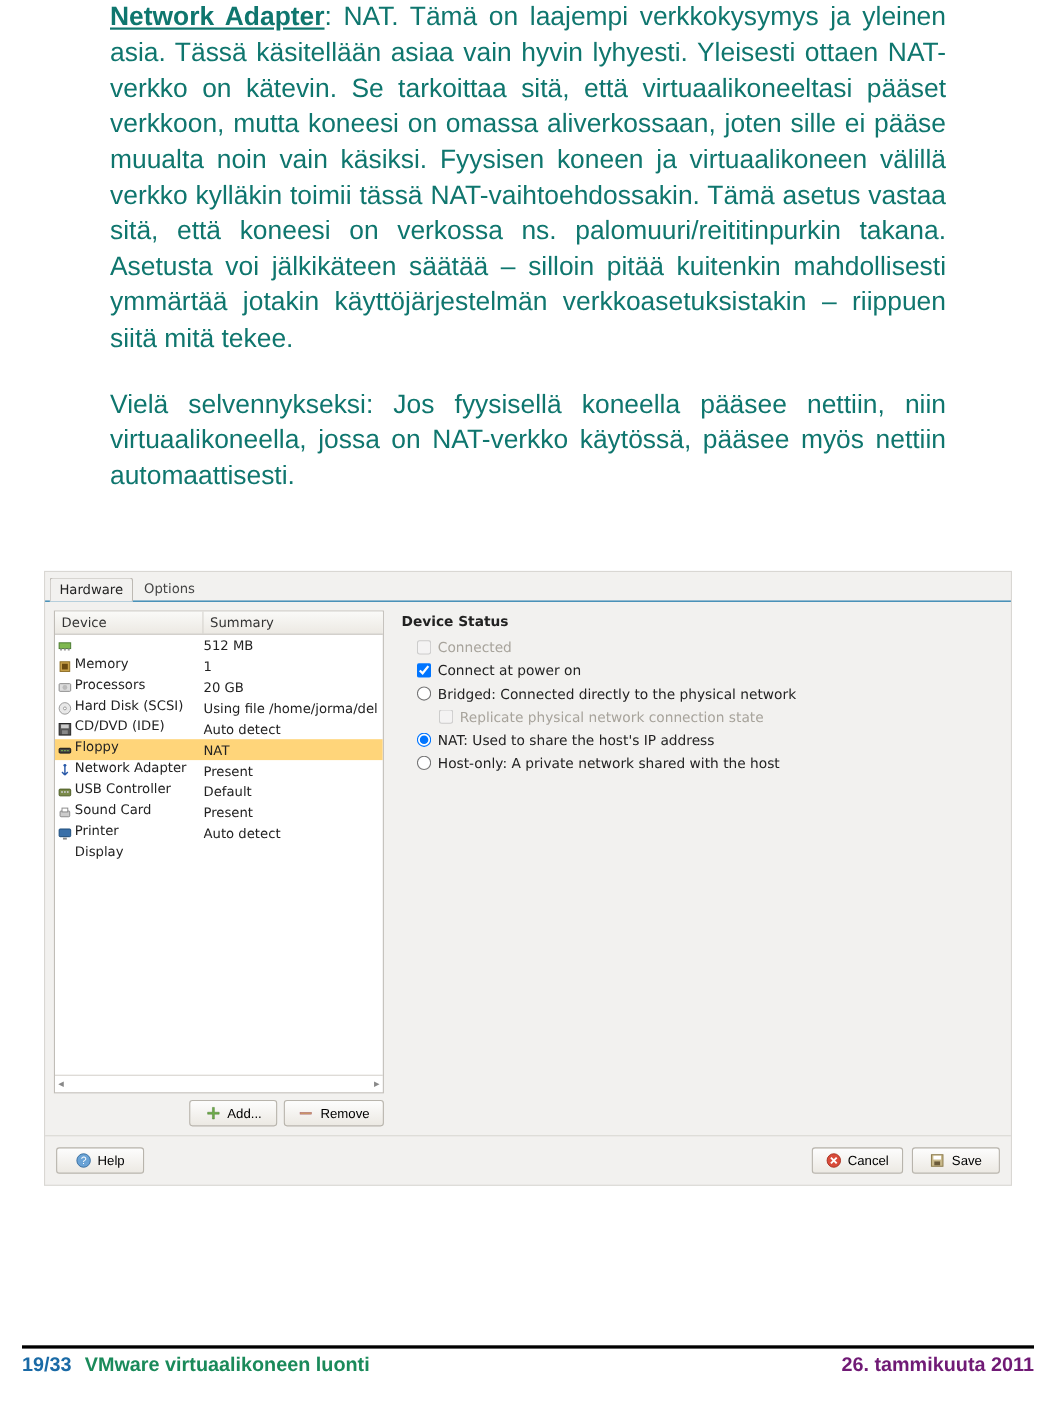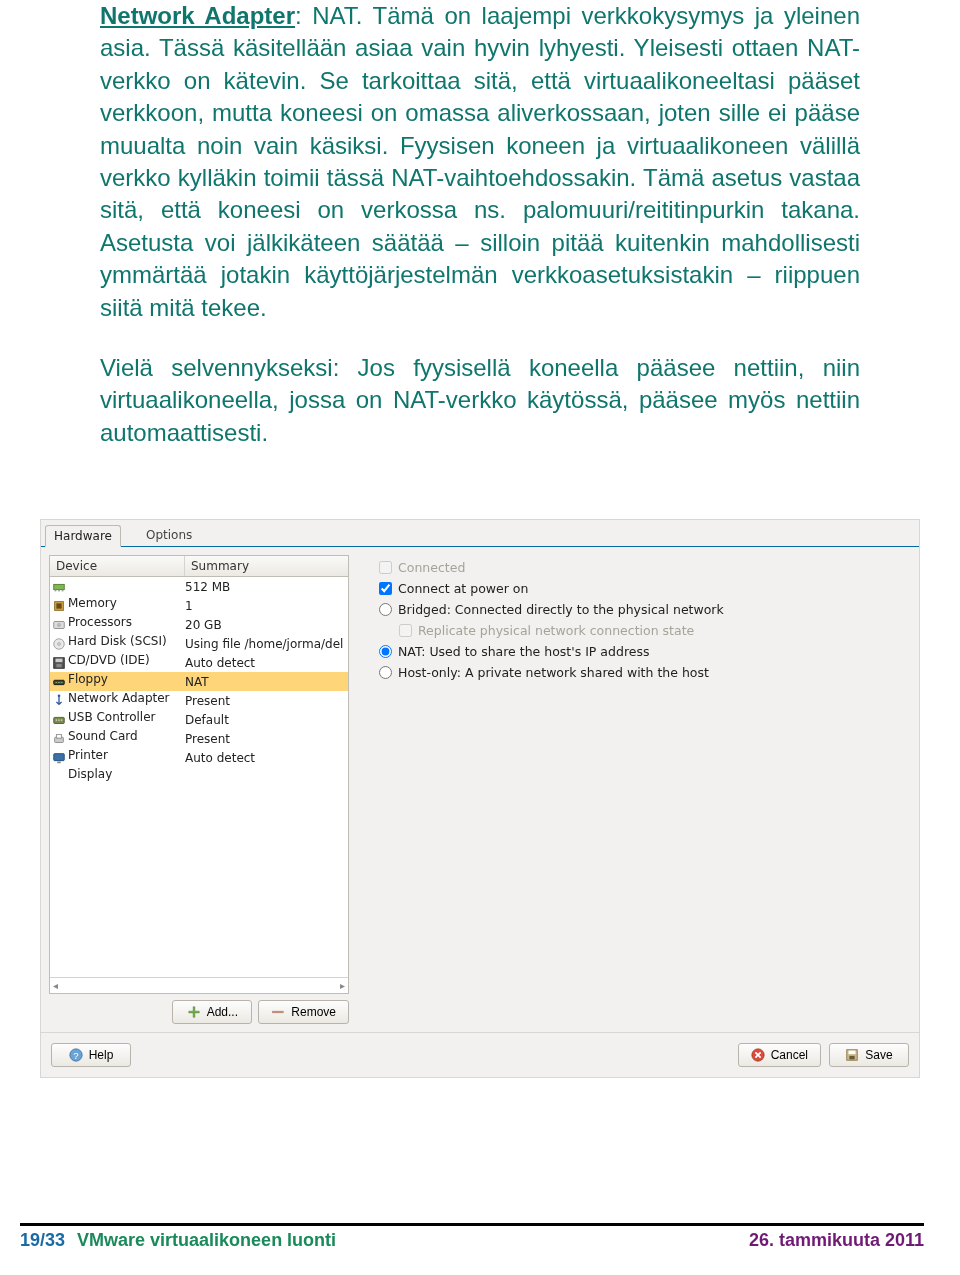"Hardware" .tabs { gap: 16px -> 1px }
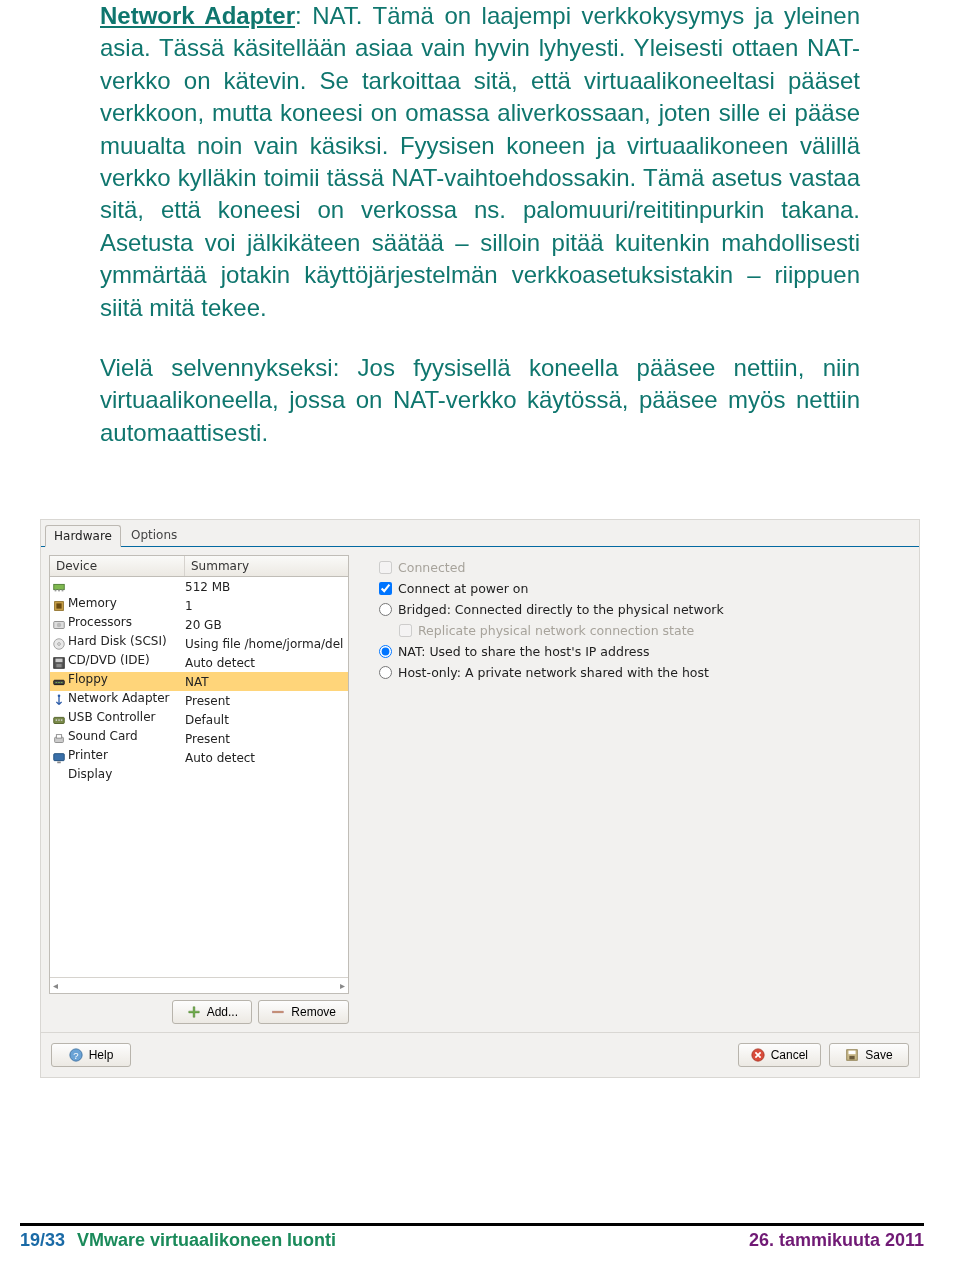"Device Status" div.section-title { html: none -> <div>Device Status</div> }
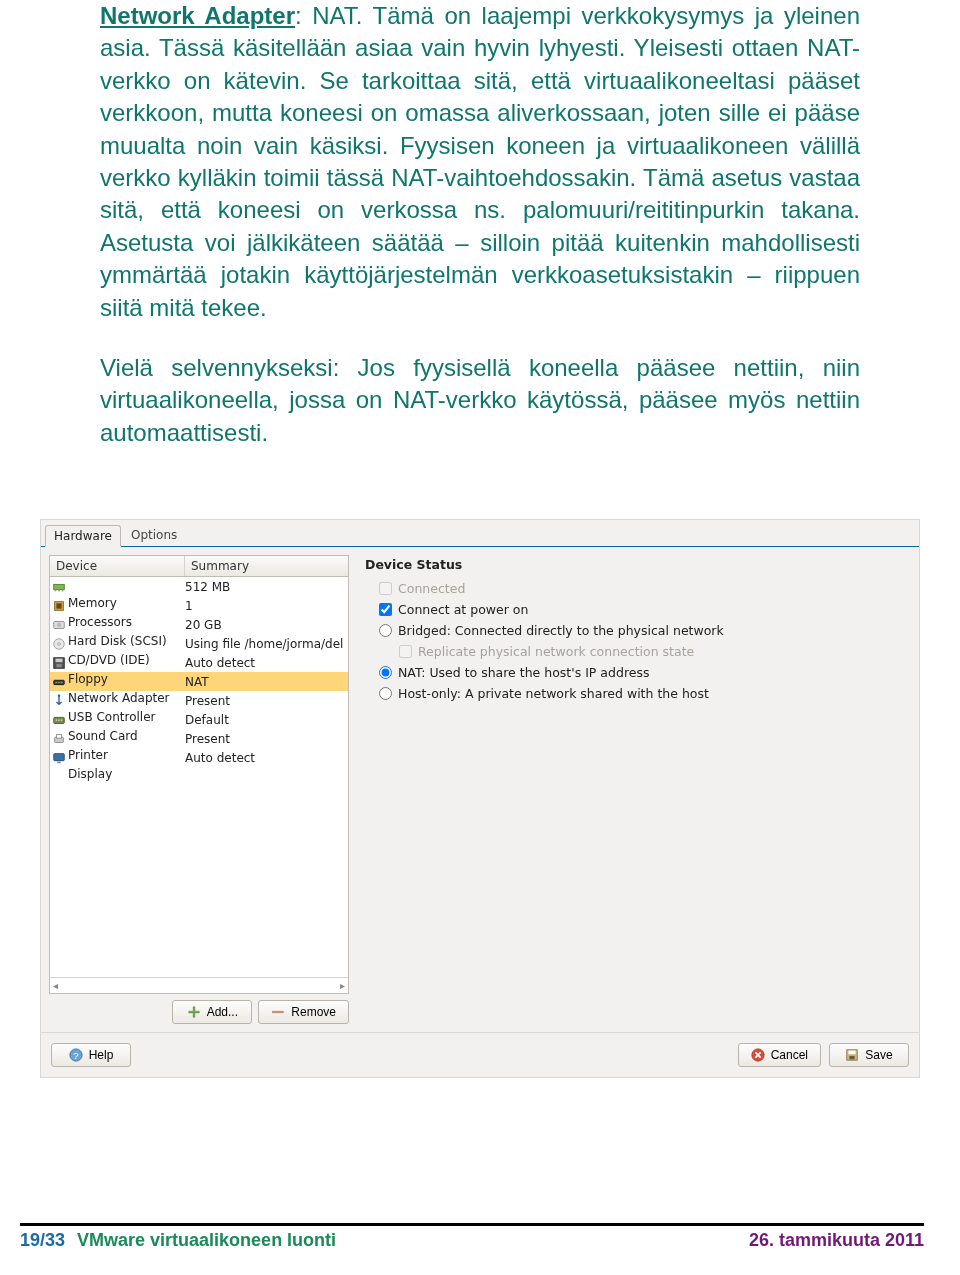"19/33" .footer { right: 16px -> 0 }
